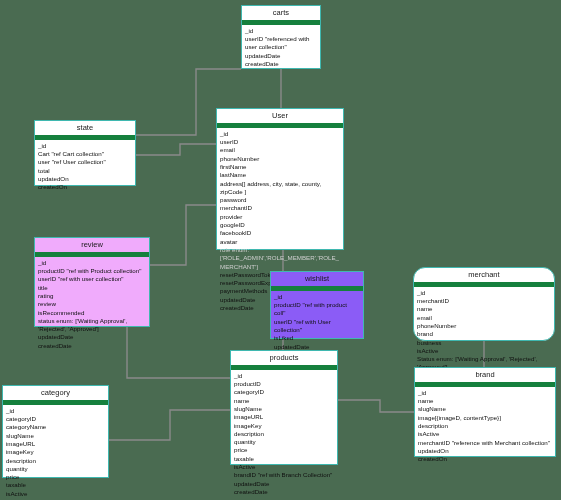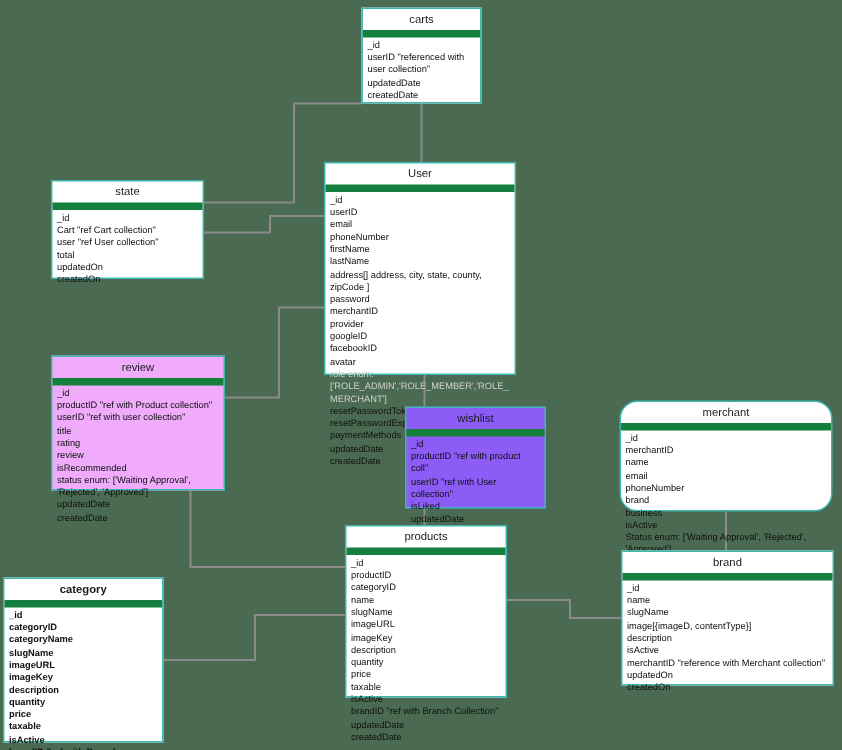"category" div.entity { font-weight: bold -> none; height: 110px -> 93px }
